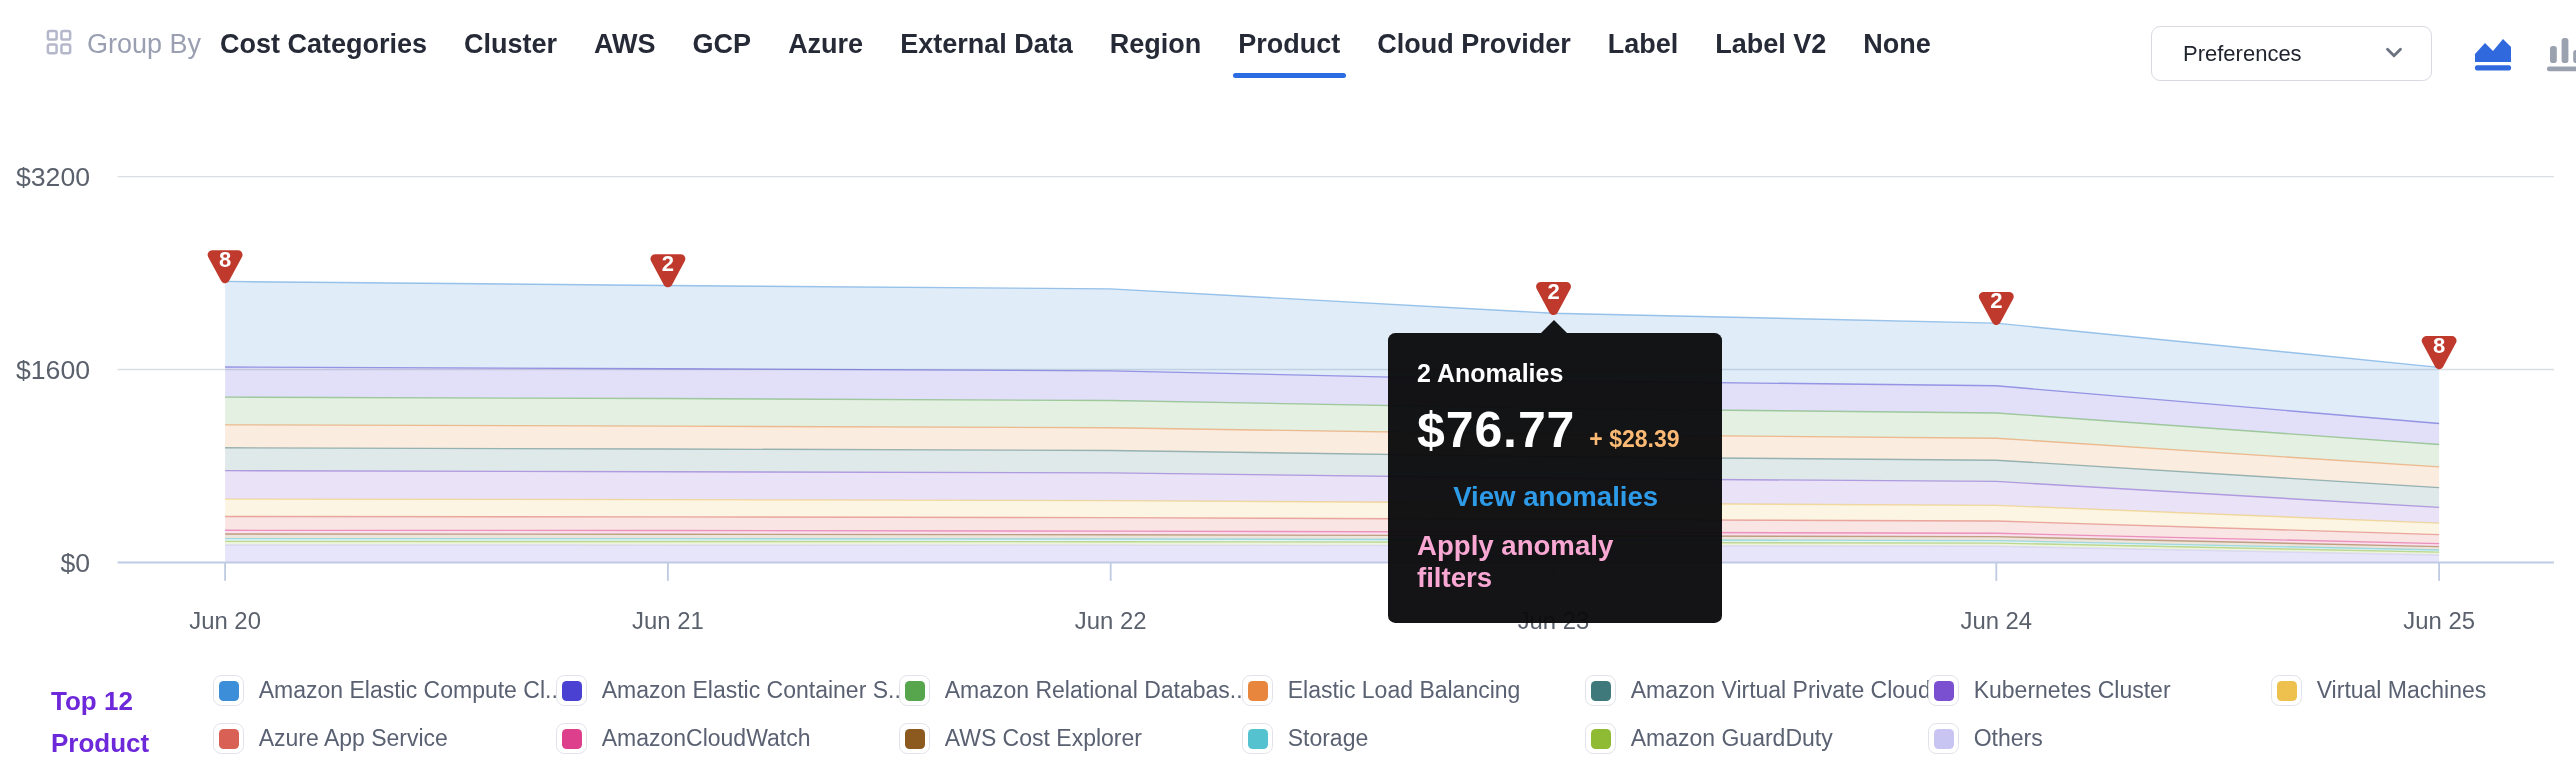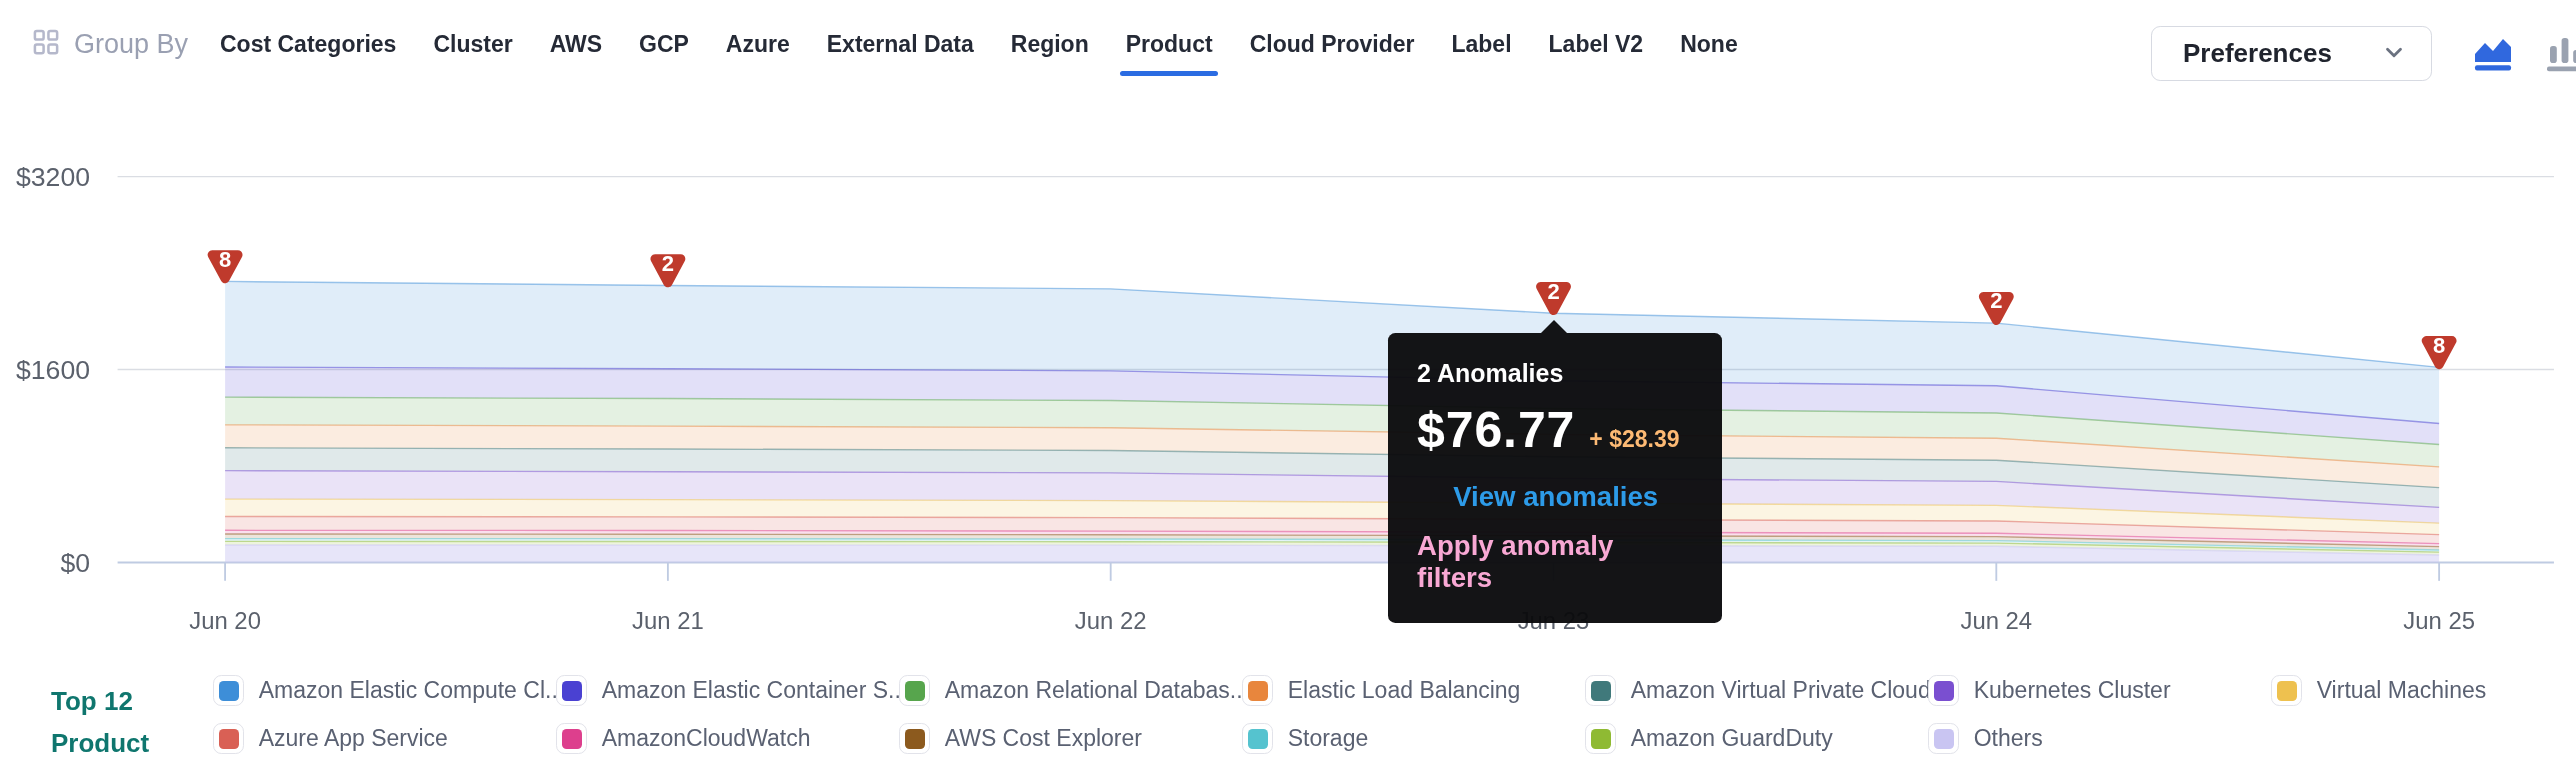"Group By" .groupby { left: 32px -> 45px }
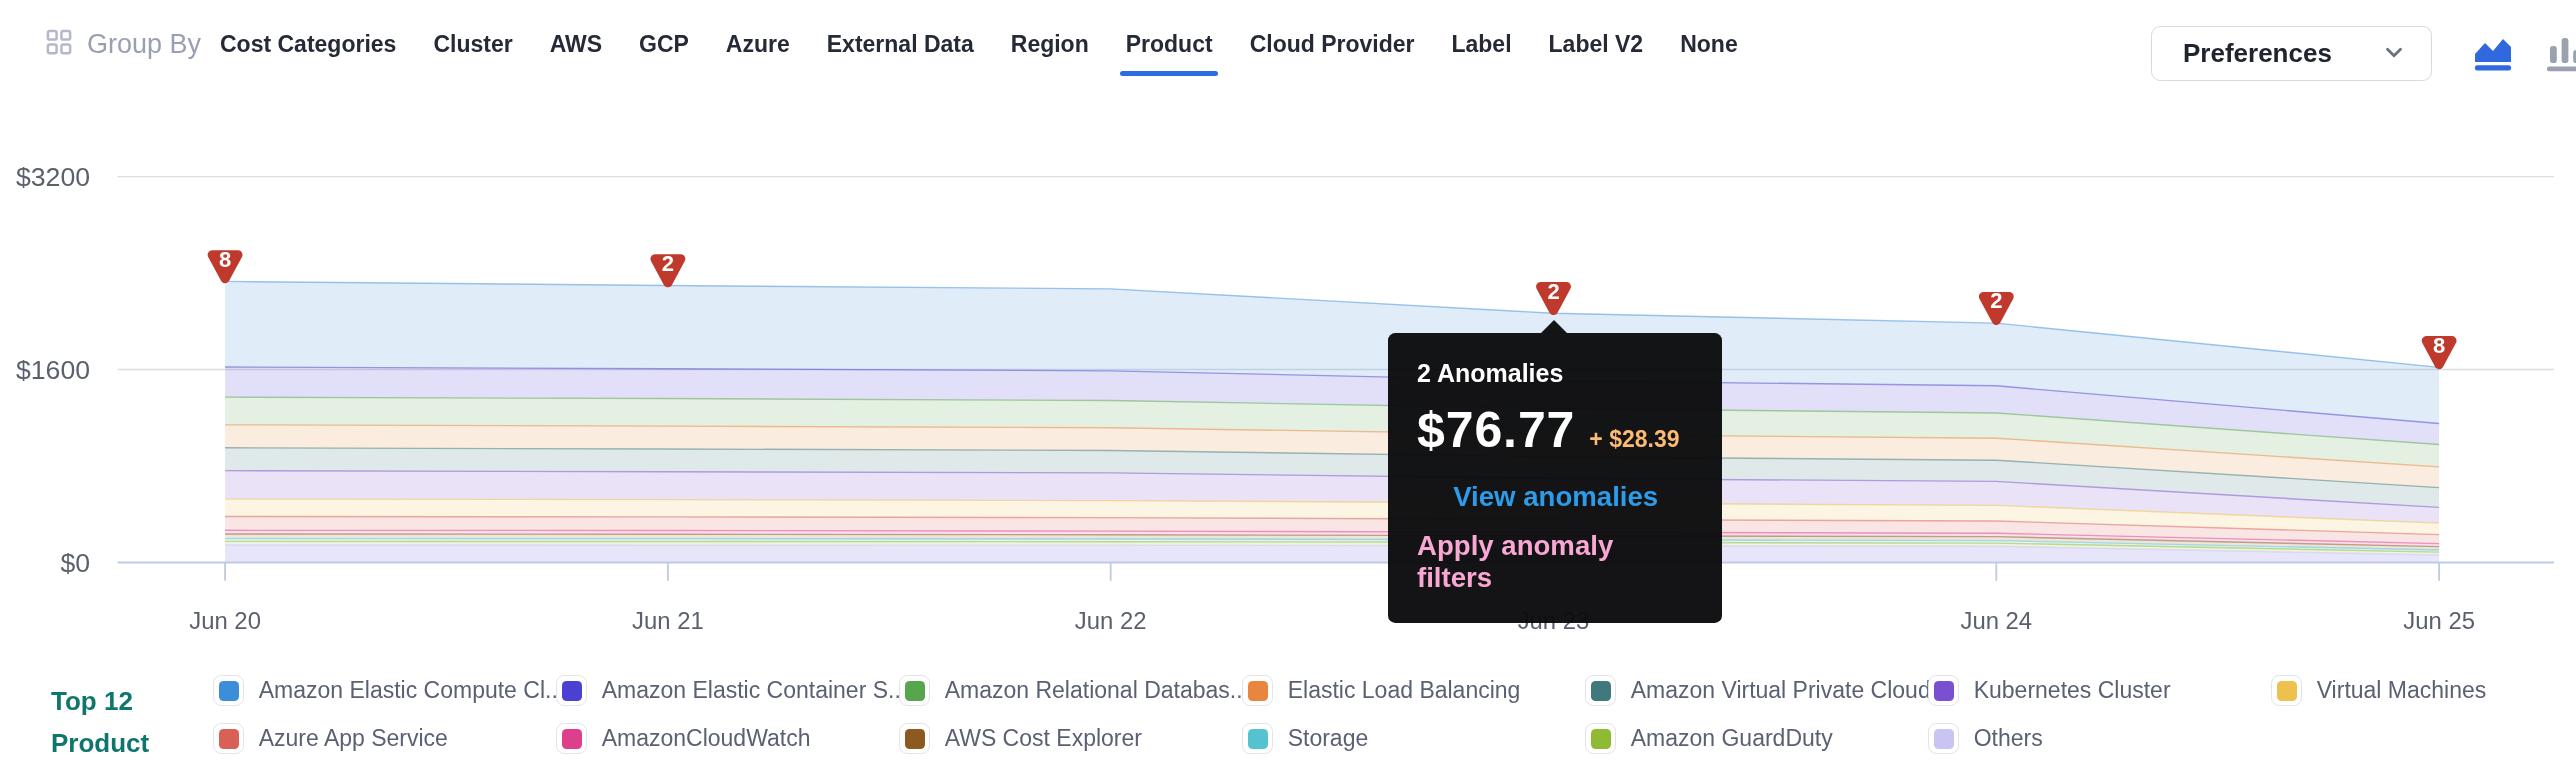"Cost Categories" .nav-item { font-size: 23px -> 27px }
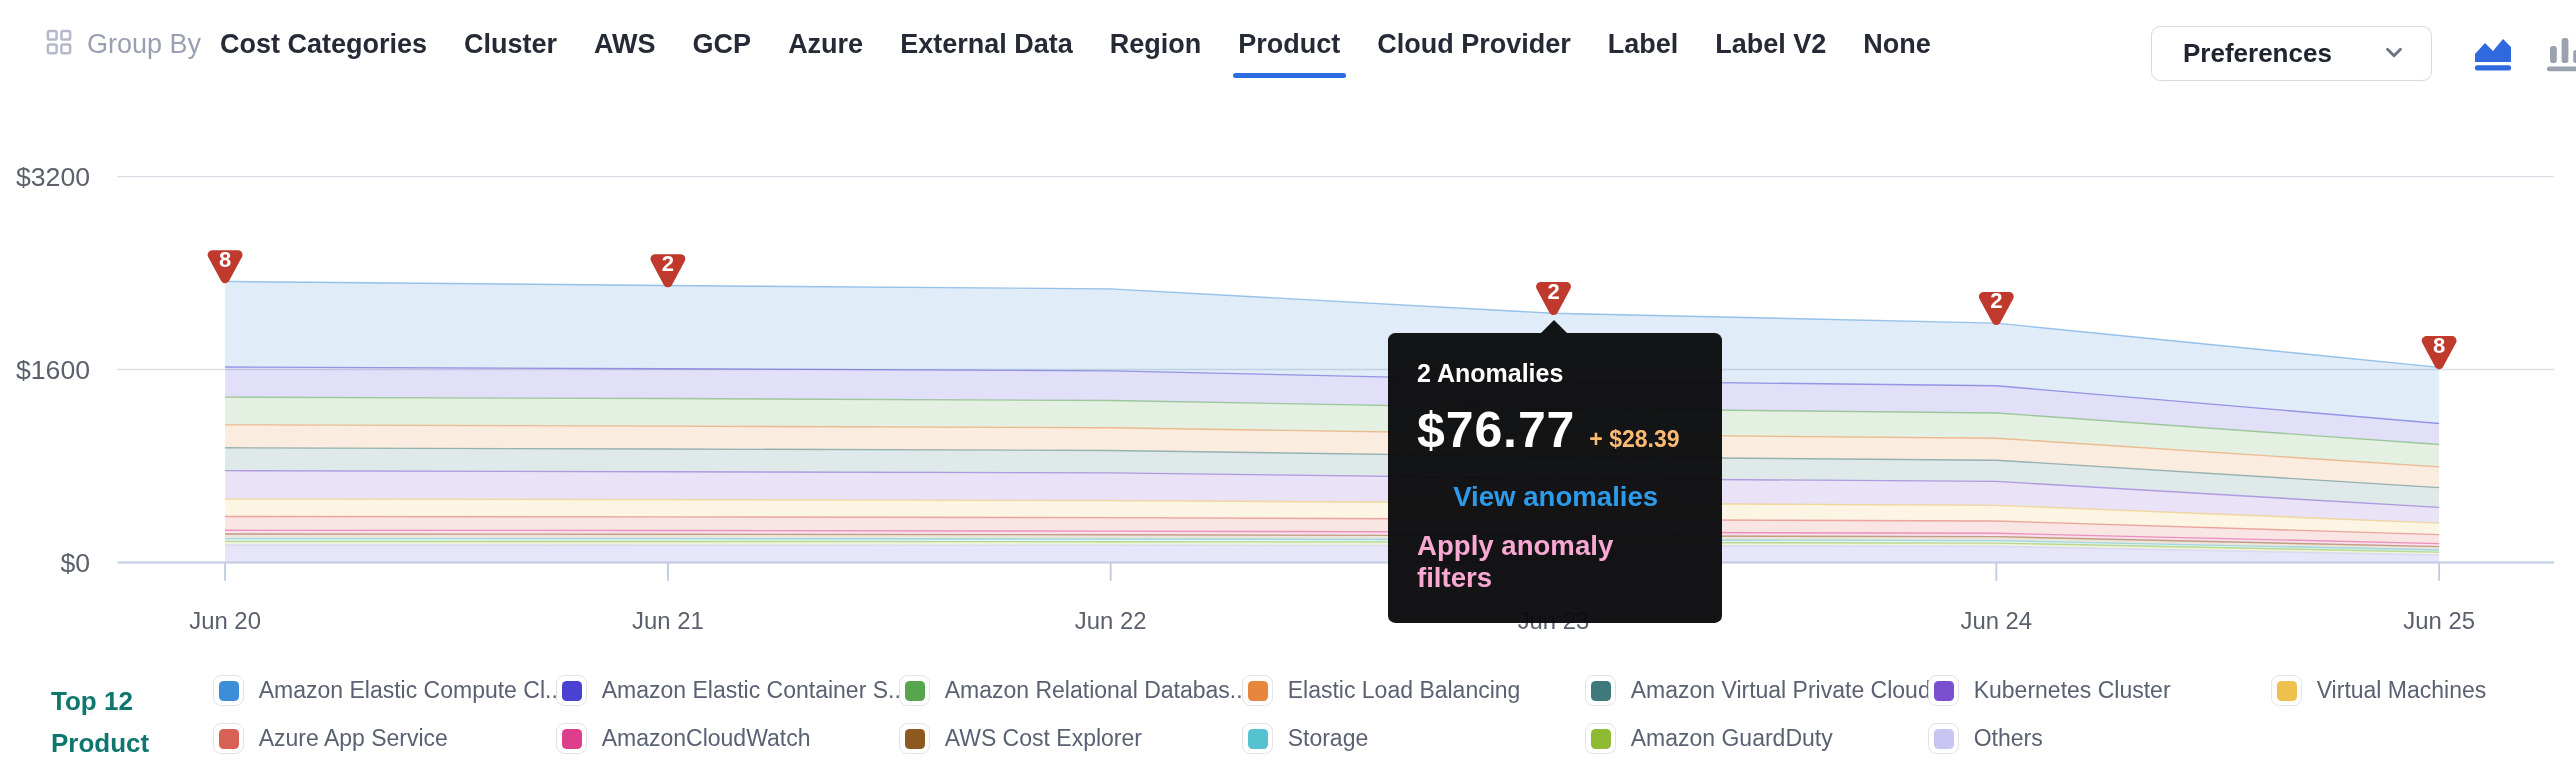"Preferences" .prefs-label { font-size: 26px -> 22px; font-weight: 700 -> 400 }
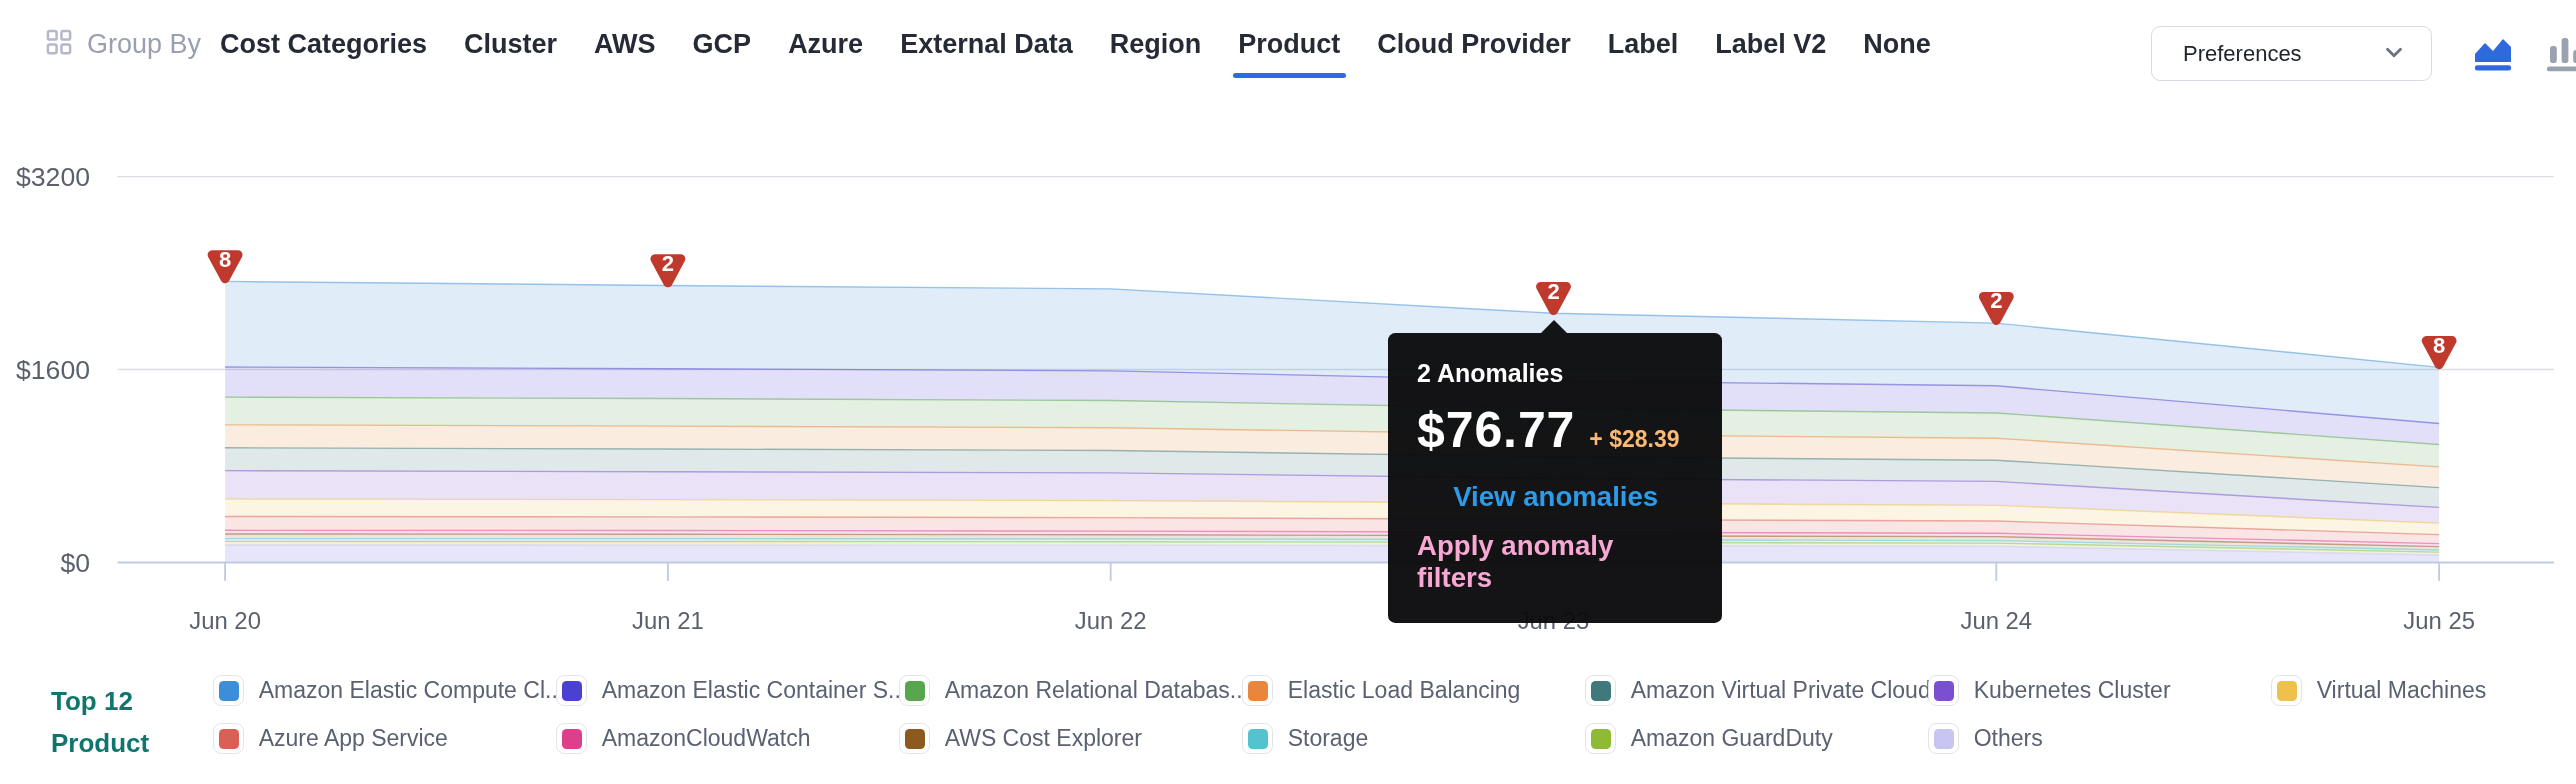"Top 12" .legend-title { color: #0f766e -> #6d28d9 }
